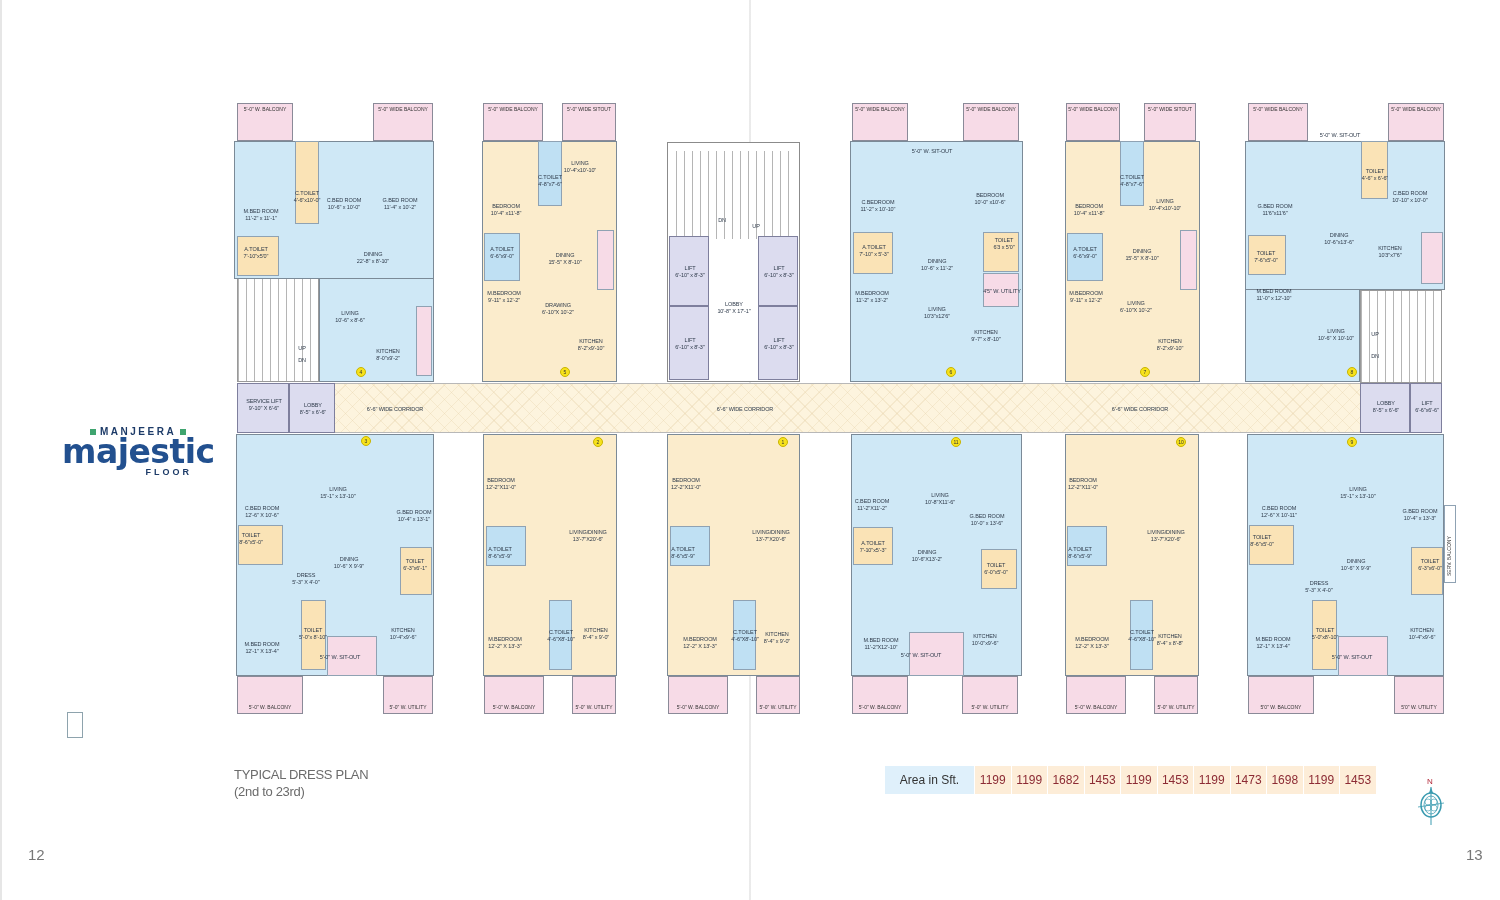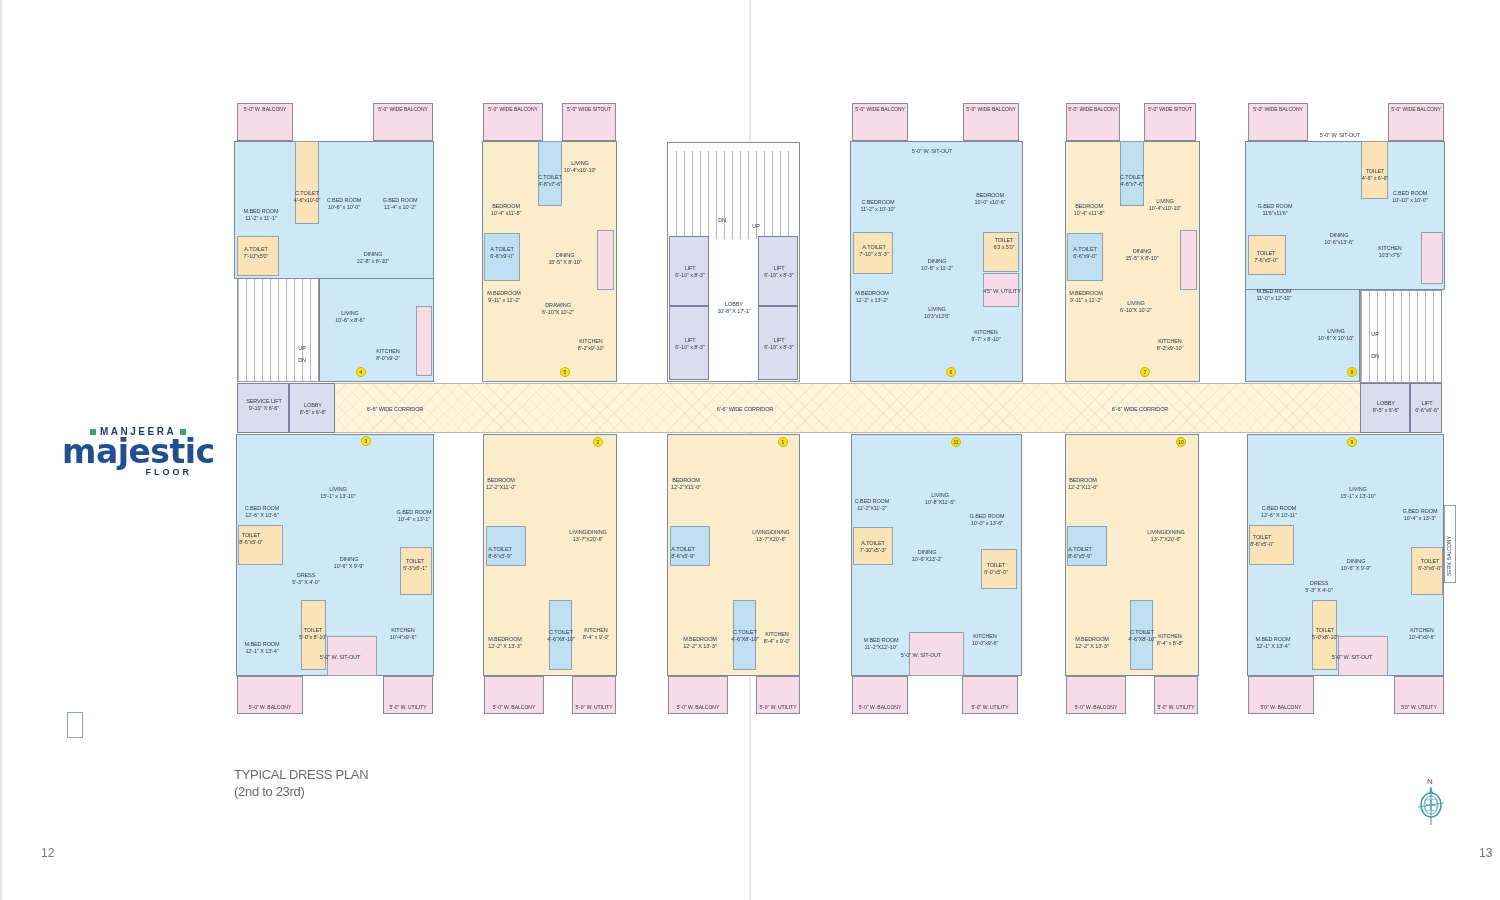"Area in Sft." tr { html: none -> <tr> <td>Area in Sft.</td> <td>1199</td> <td>1199</td> <td>1682</td> <td>1453</td> <td>1199</td> <td>1453</td> <td>1199</td> <td>1473</td> <td>1698</td> <td>1199</td> <td>1453</td> </tr> }
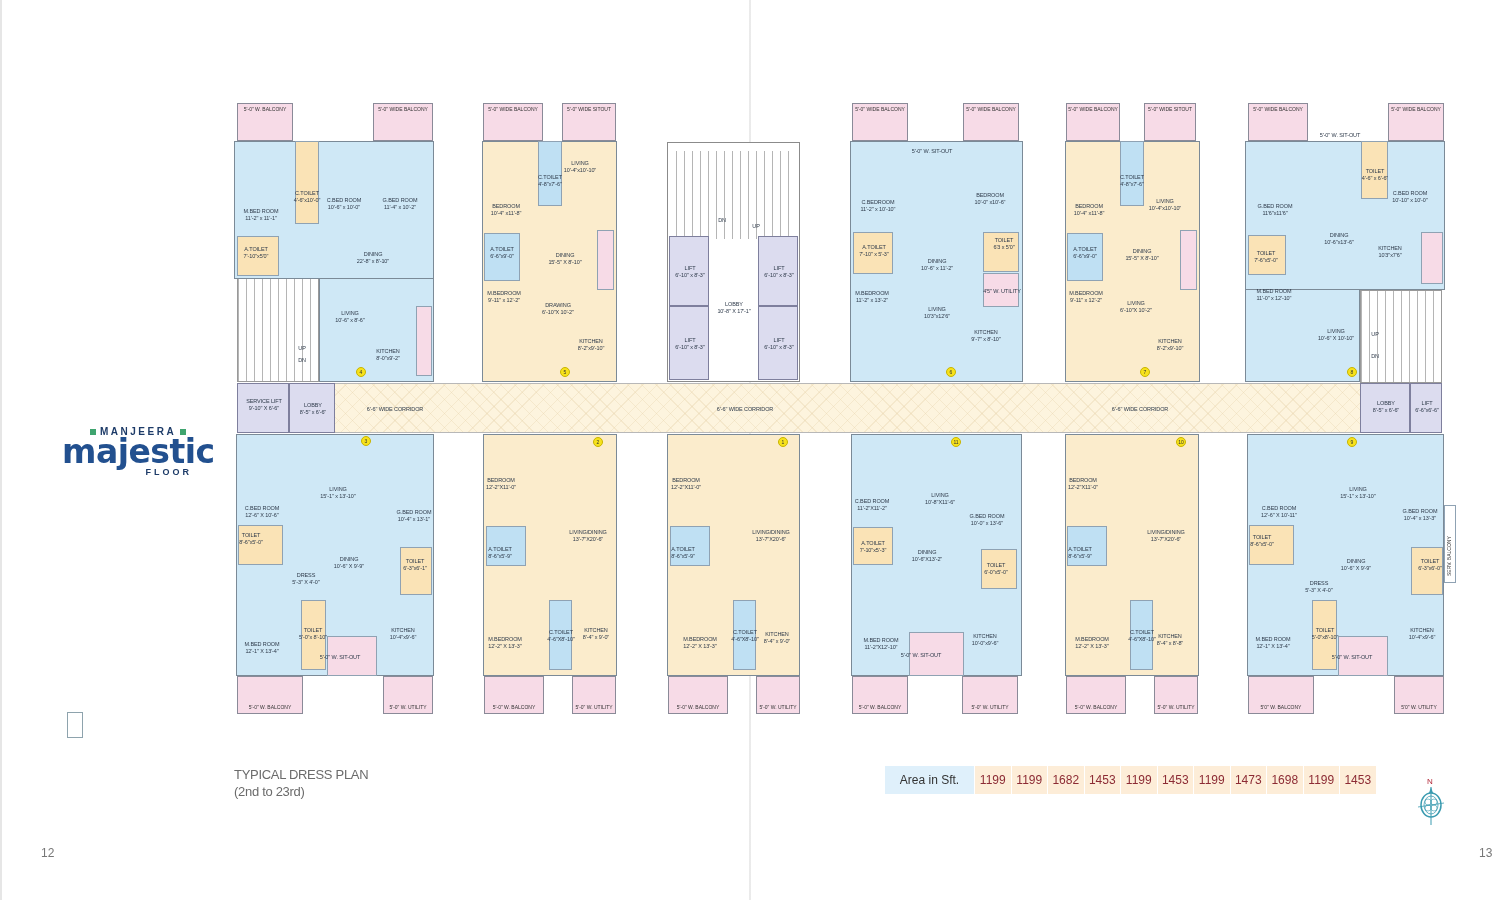"12" .page-num { font-size: 12px -> 15px; margin-left: 13px -> none }
